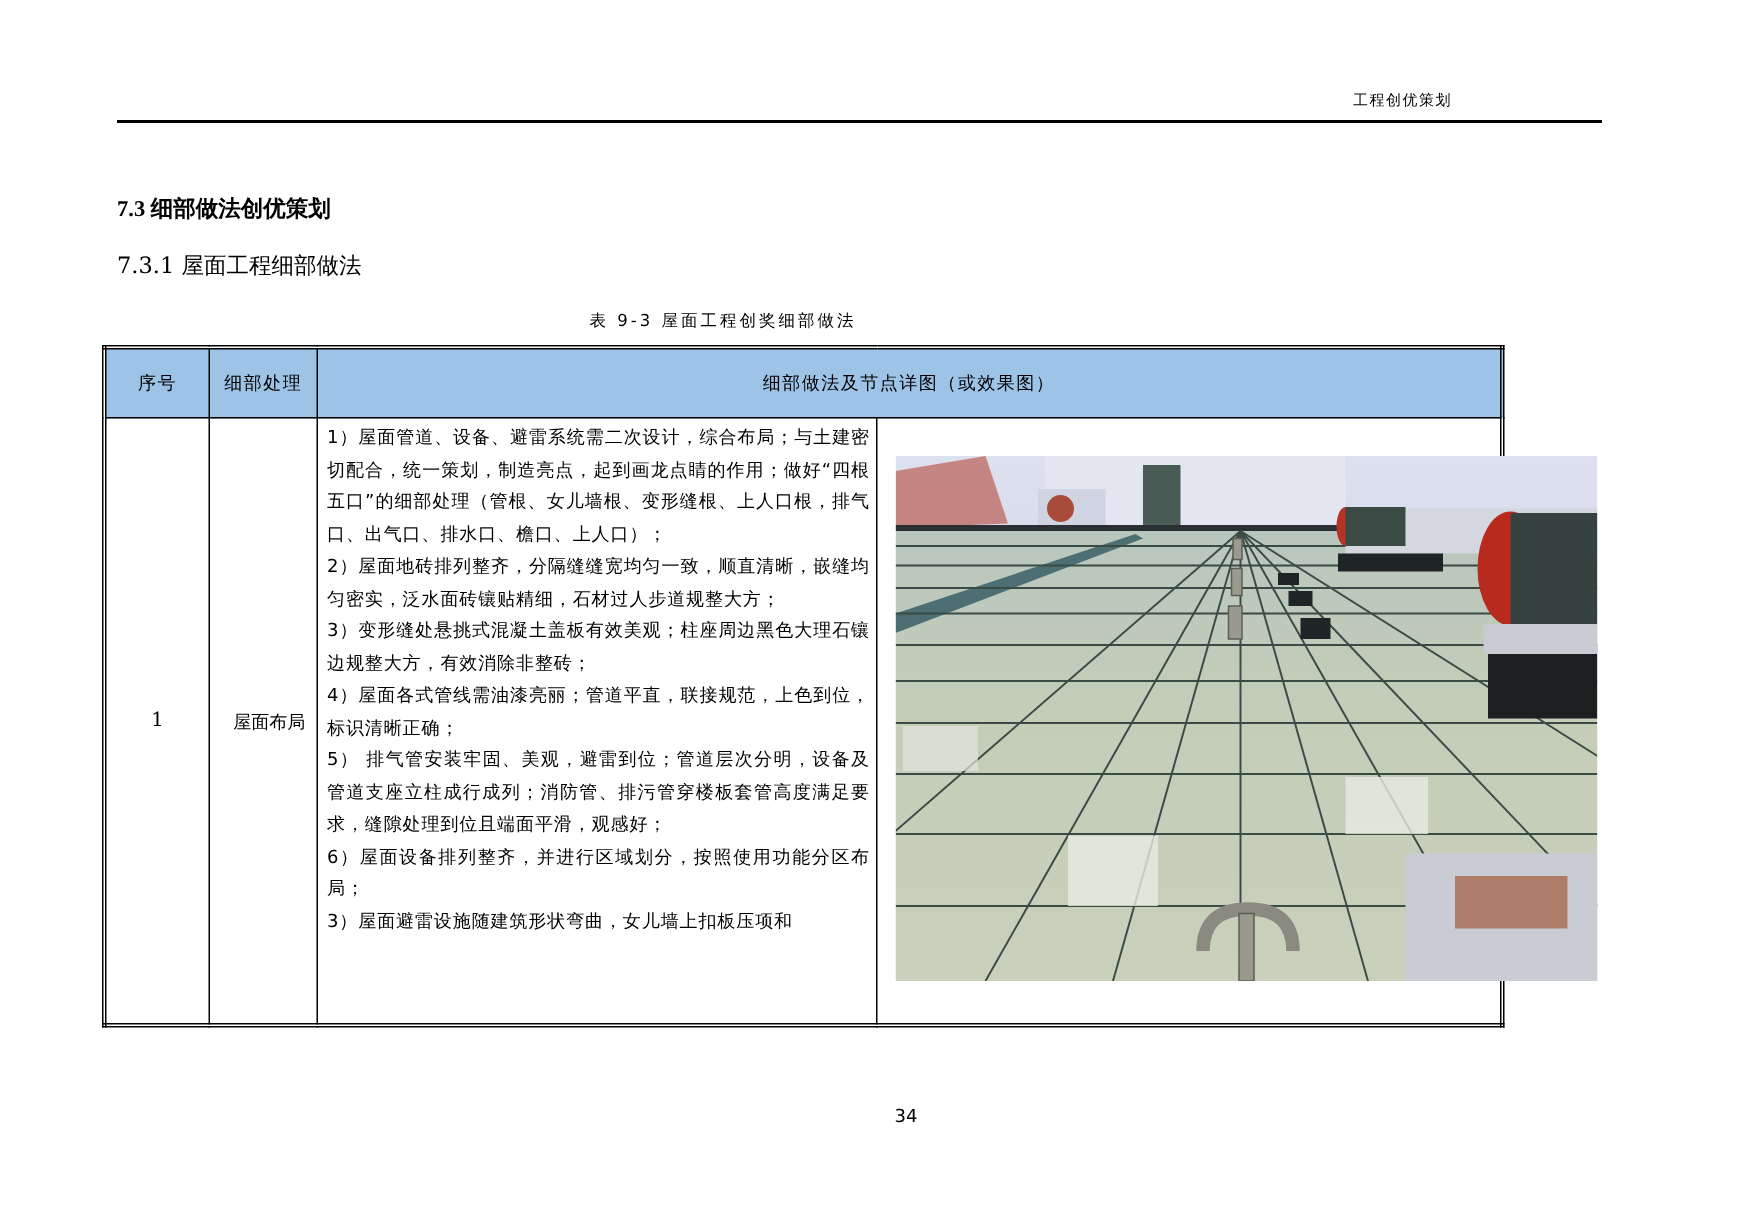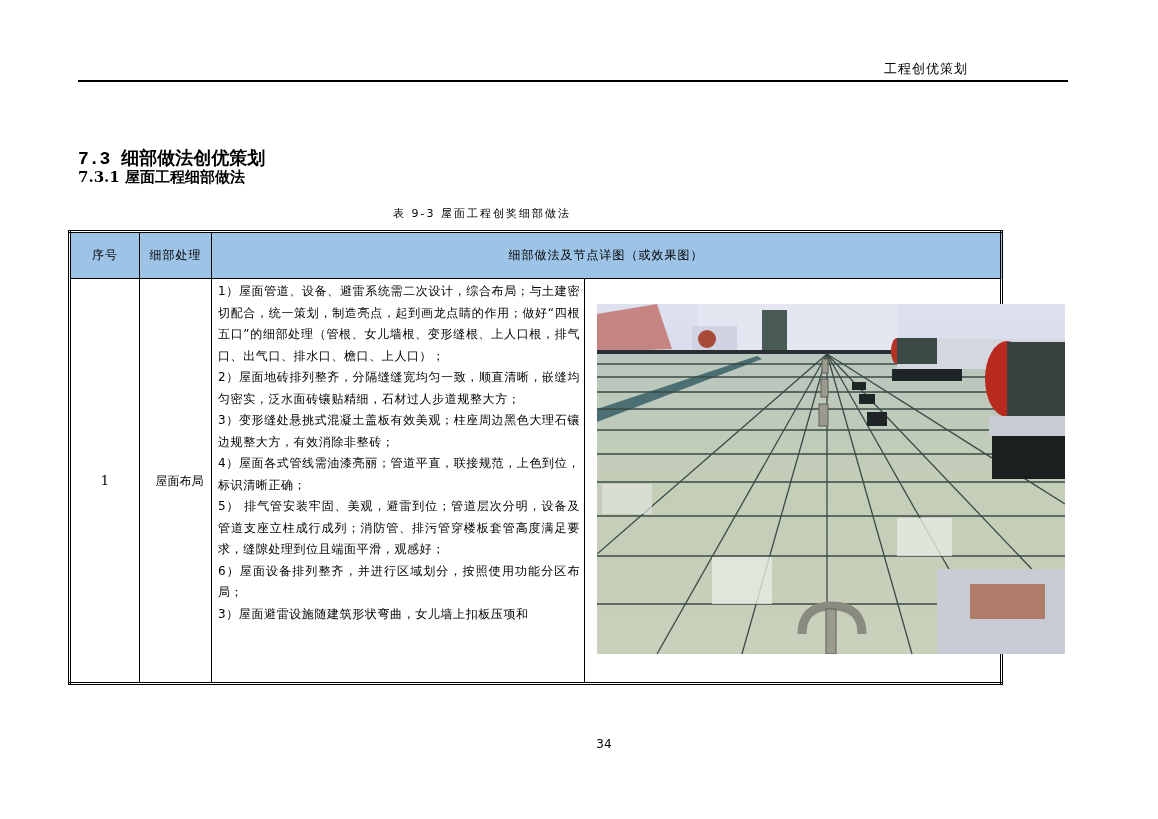"工程创优策划" .running-header .title { font-size: 13px -> 10px }
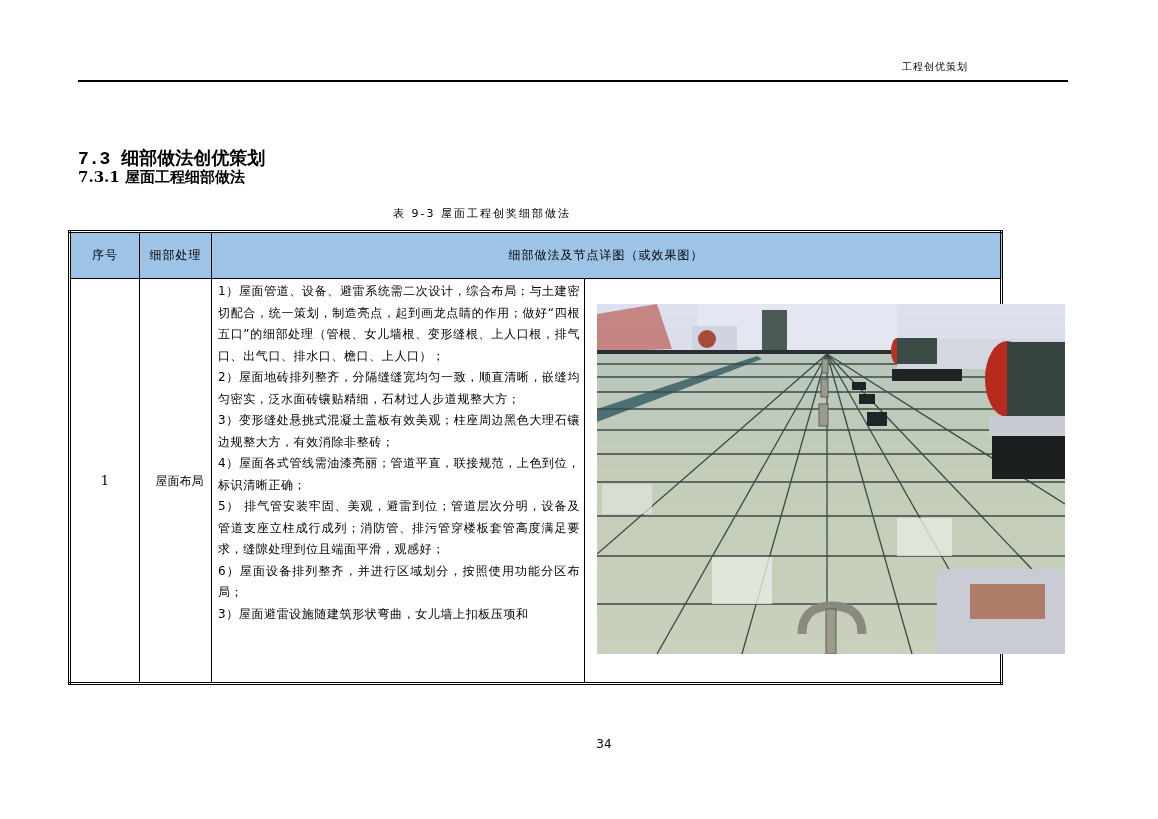"7.3 细部做法创优策划" .h2 { font-family: Liberation Mono, monospace -> Liberation Serif, serif; font-size: 18px -> 15px; top: 146px -> 130px }
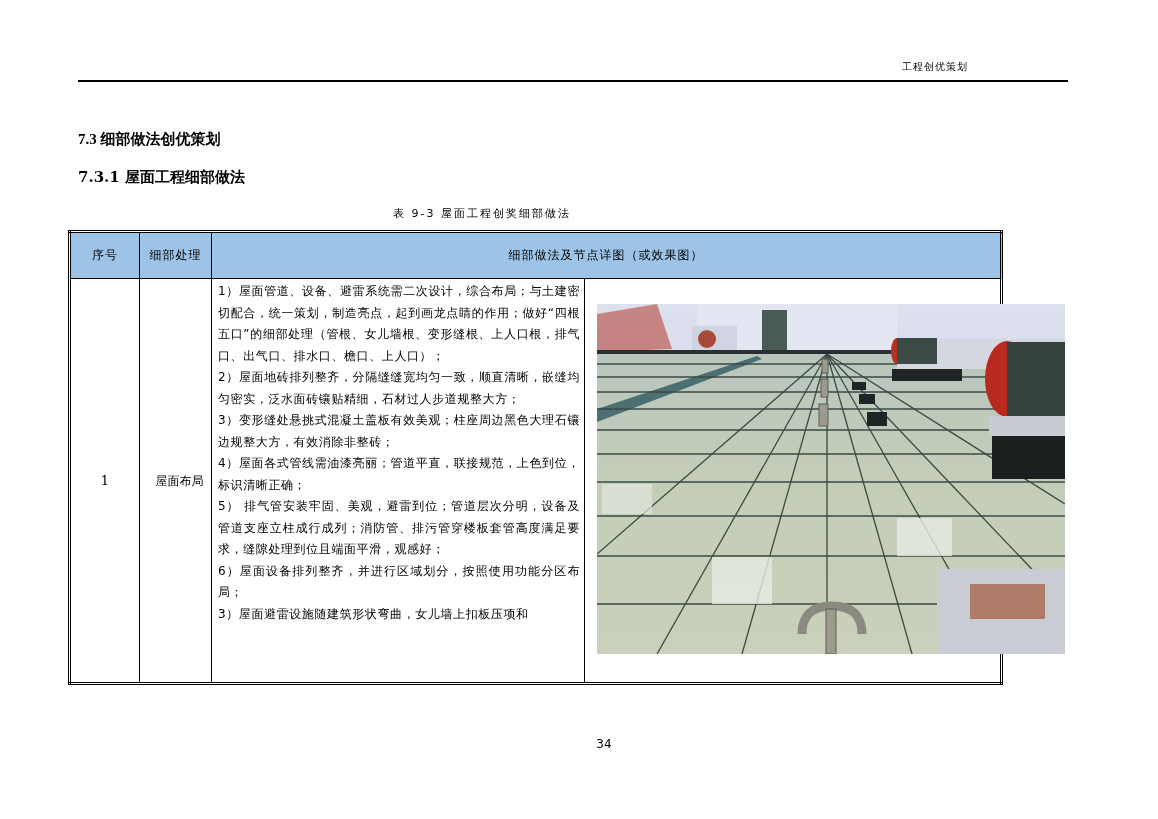"7.3.1 屋面工程细部做法" .h3 { font-weight: bold -> normal }
